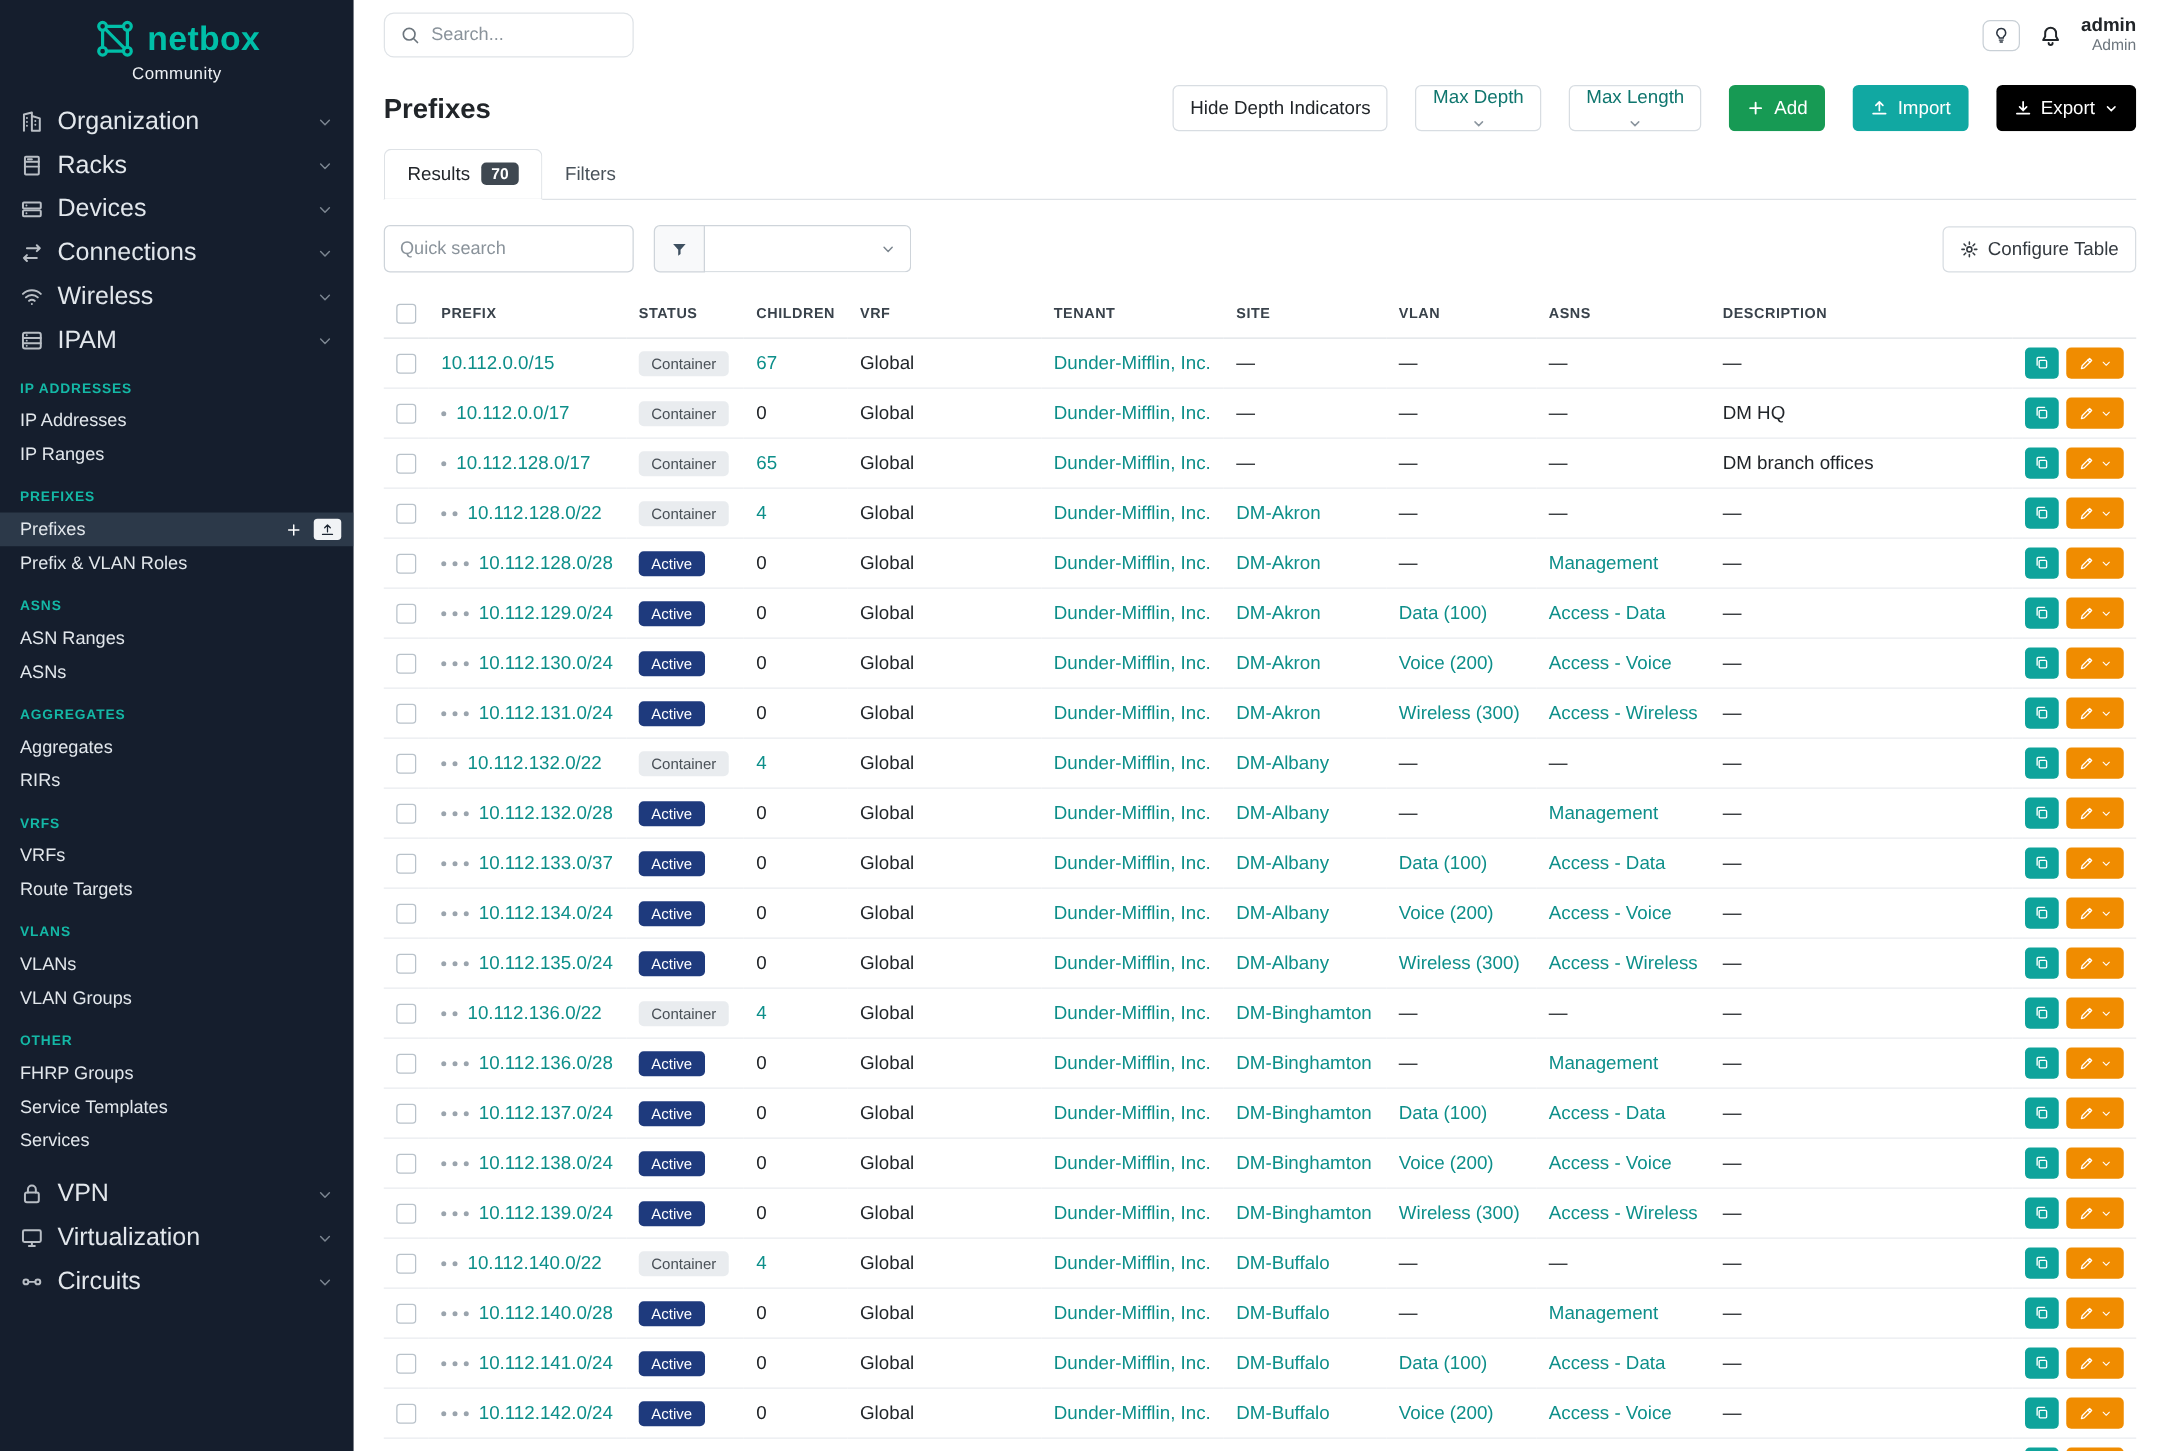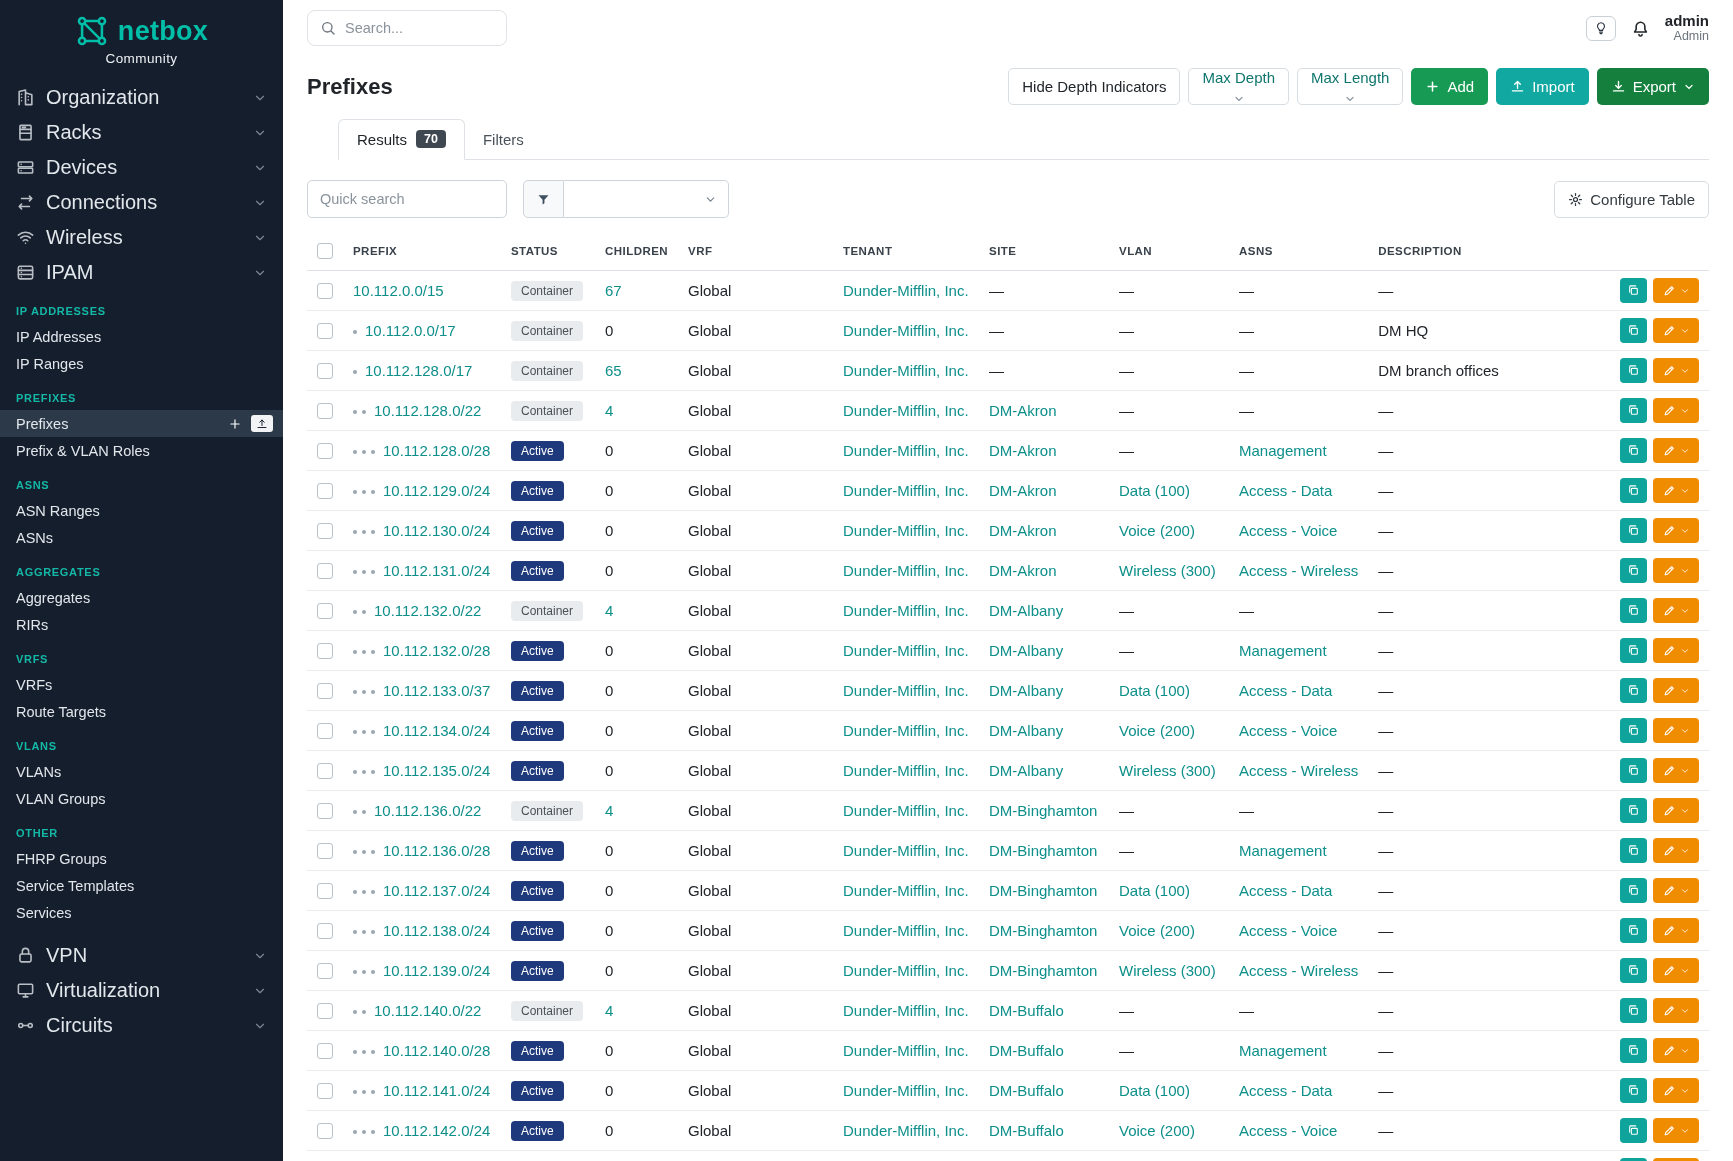"Hide Depth Indicators" .head-actions { gap: 8px -> 22px }
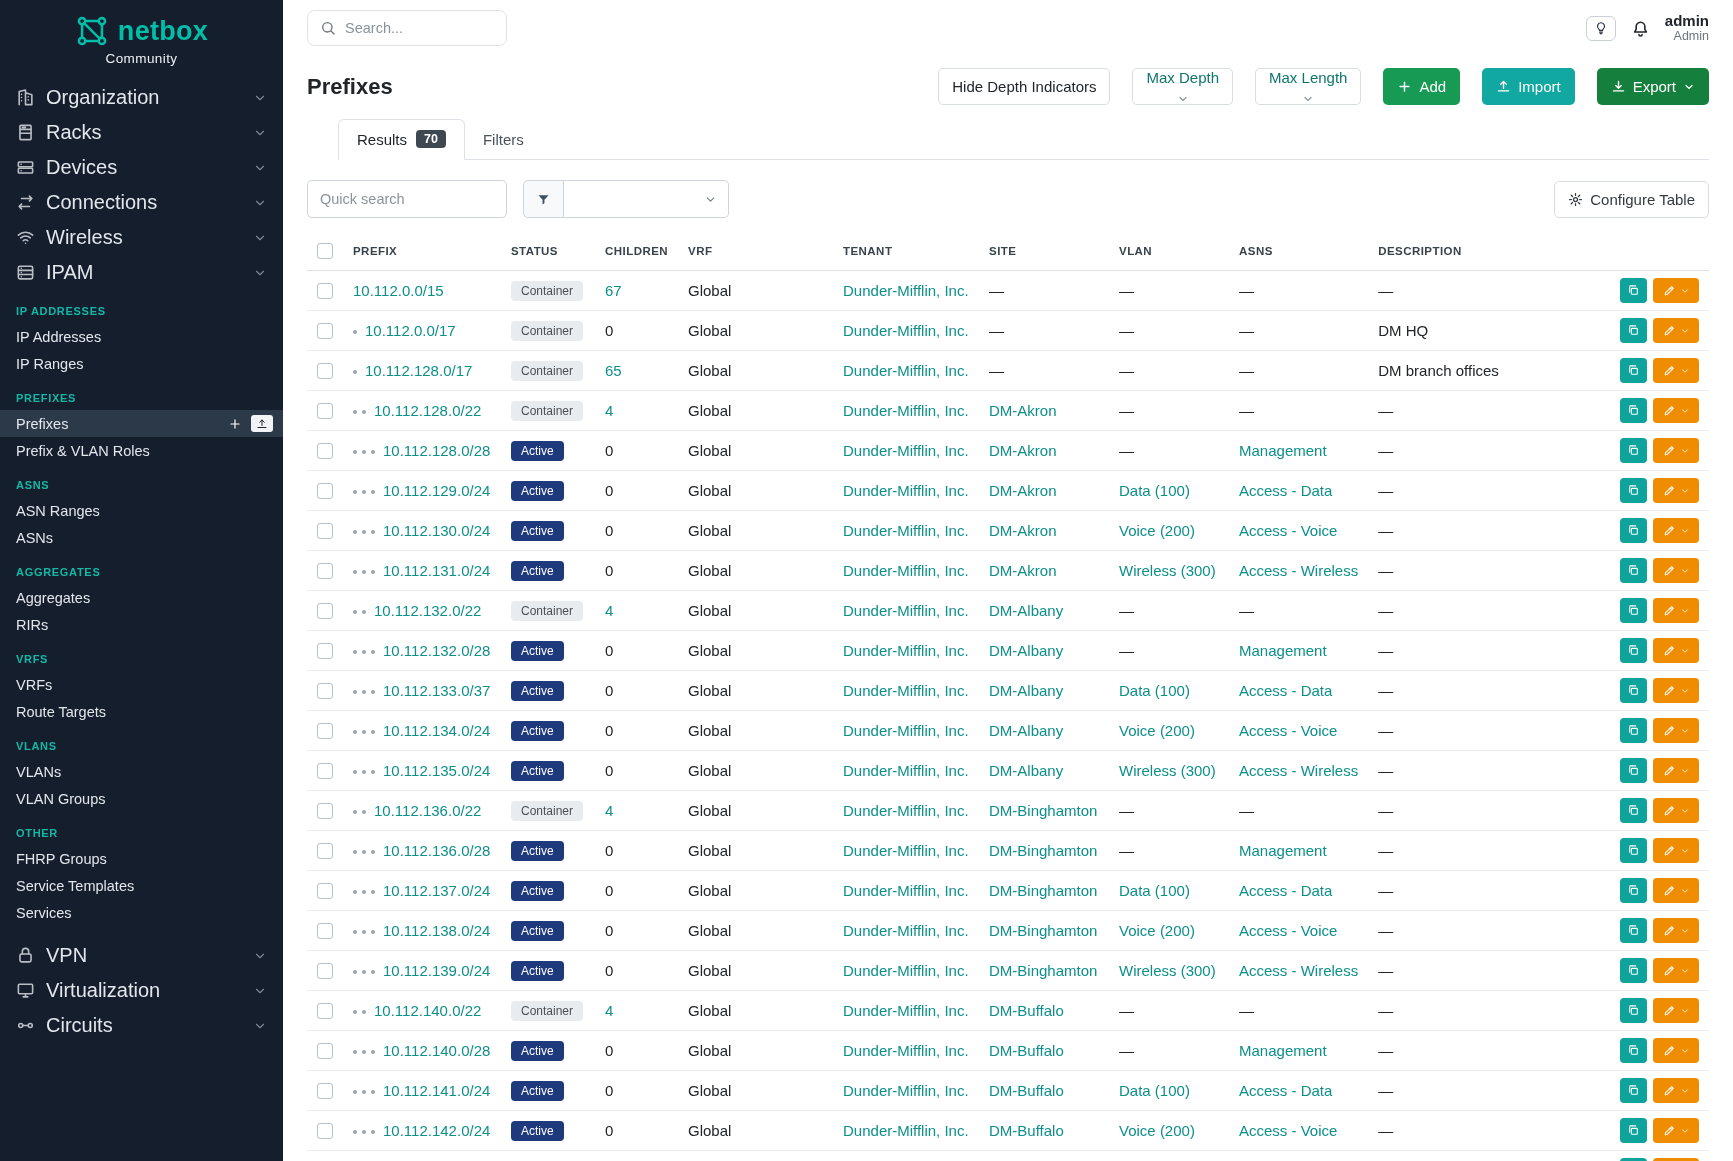"Export" .btn-purple { background: #15803d -> #000000 }
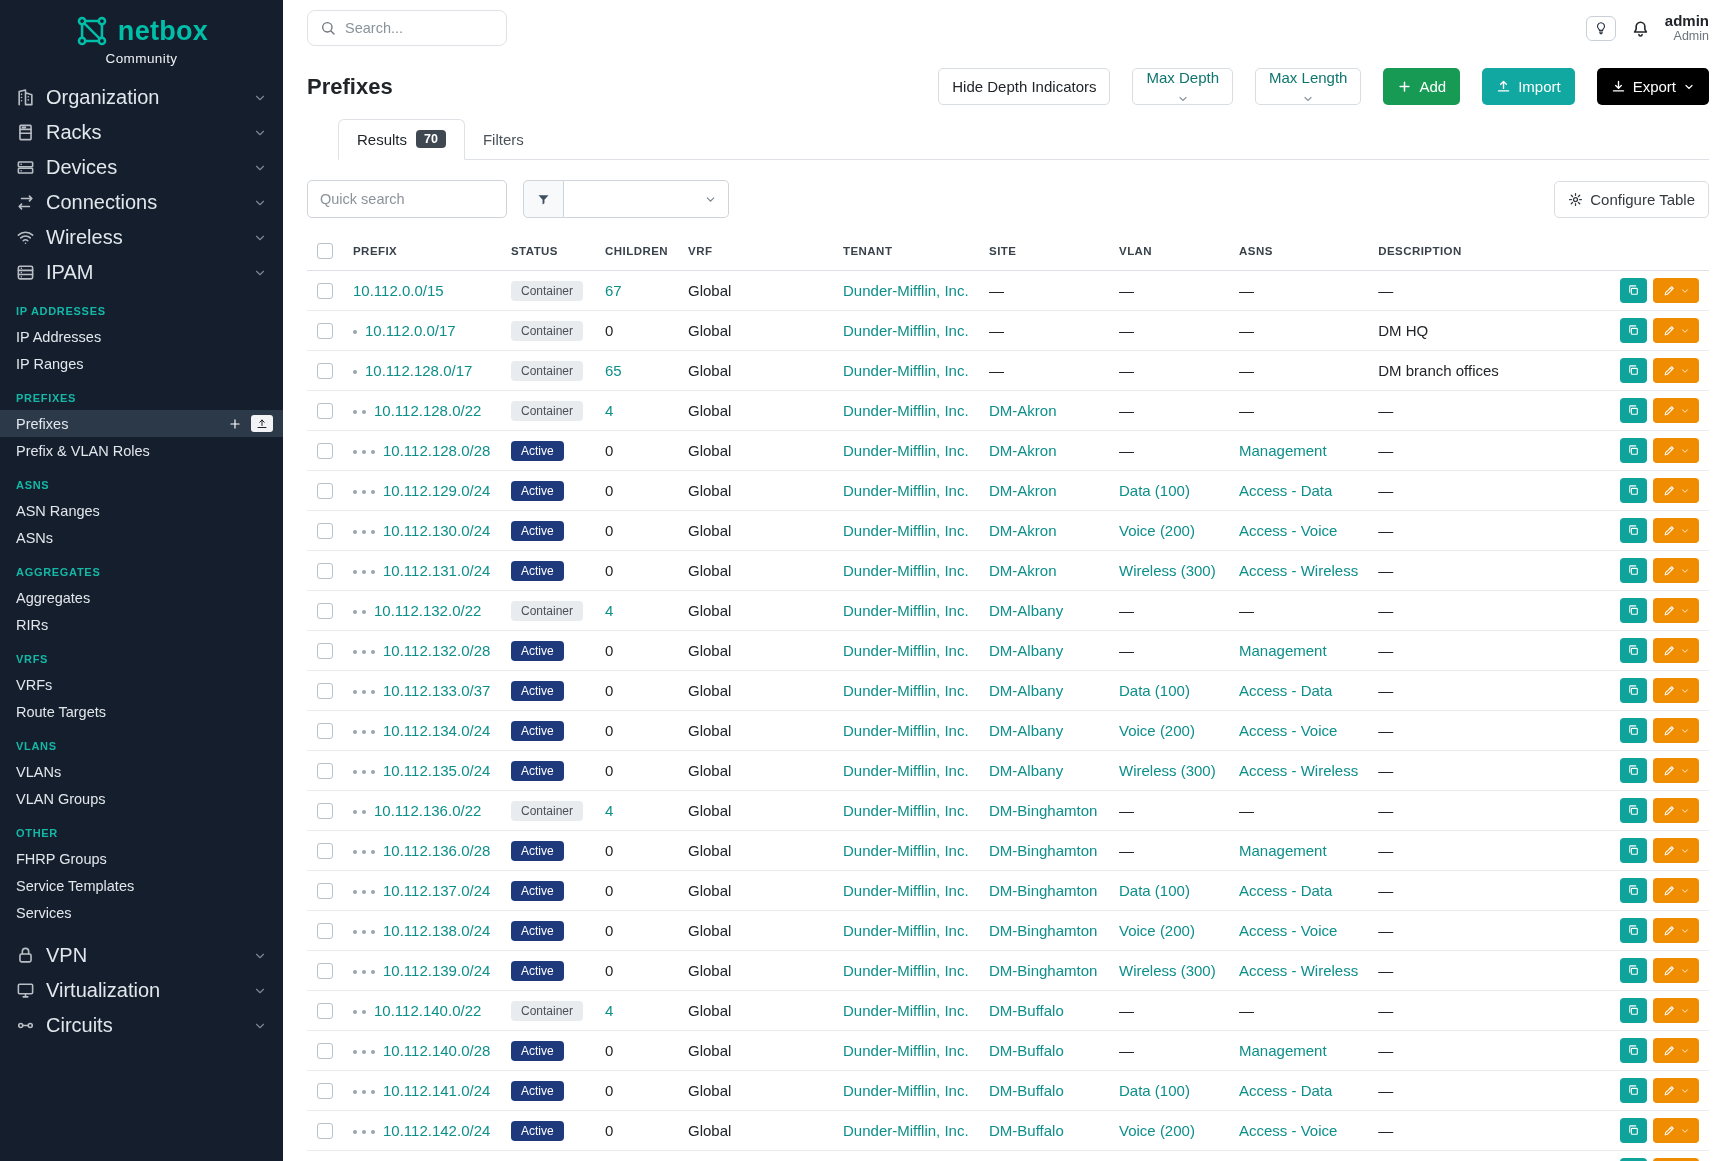"Results" .tabs { margin-left: 31px -> none }
